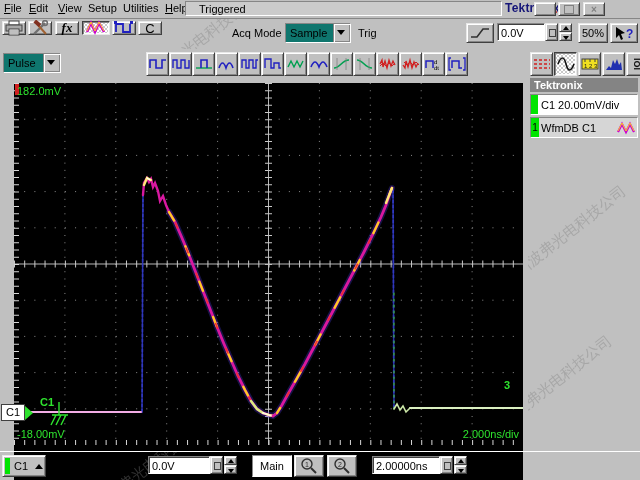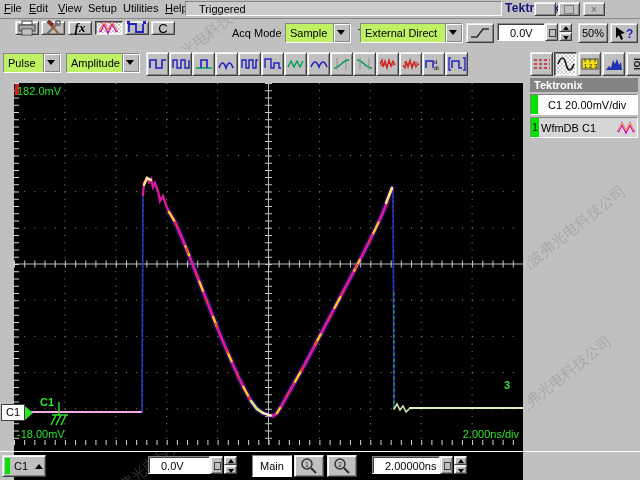"fx" .tbtn { margin-left: 13px -> none }
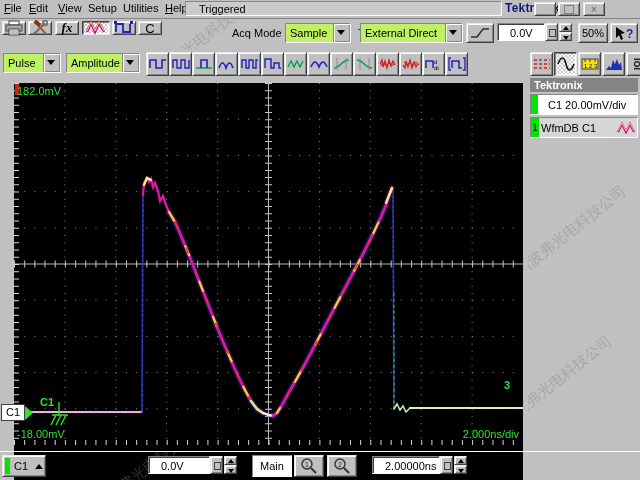"Sample" .combo .cval { background: #bef264 -> #0f766e }
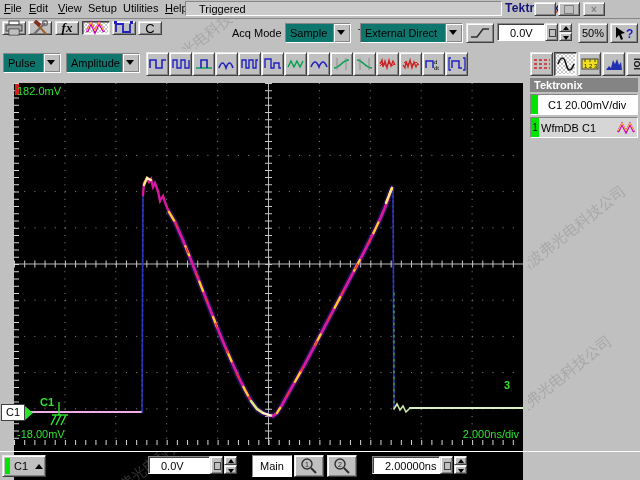"External Direct" div.combo { html: <div> <div>External Direct</div> <div> <div></div> </div> </div> -> none }
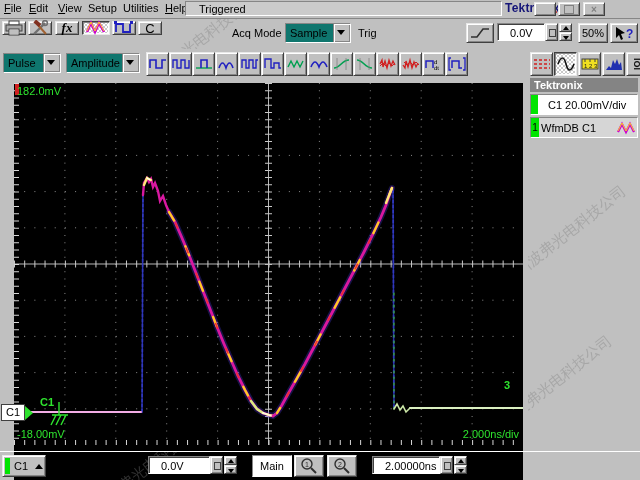"0.0V" .numfield .val { padding-left: 12px -> 3px }
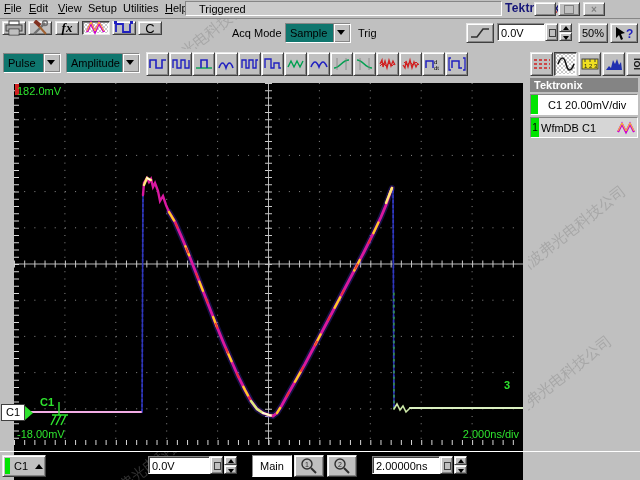"Amplitude" div.combo { html: <div> <div>Amplitude</div> <div> <div></div> </div> </div> -> none }
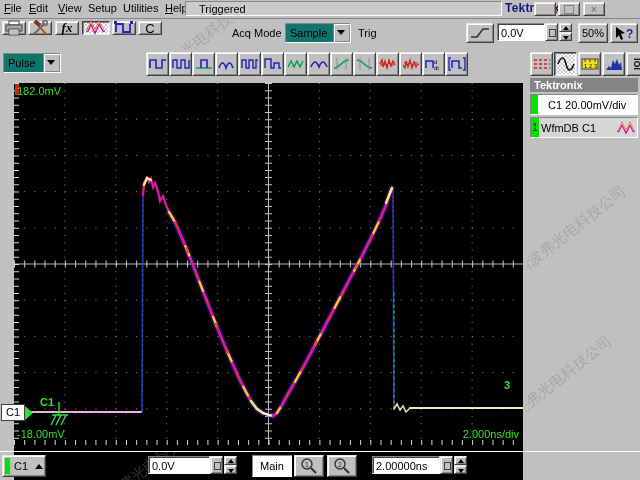"C1 20.00mV/div" span { padding-left: 10px -> 3px }
